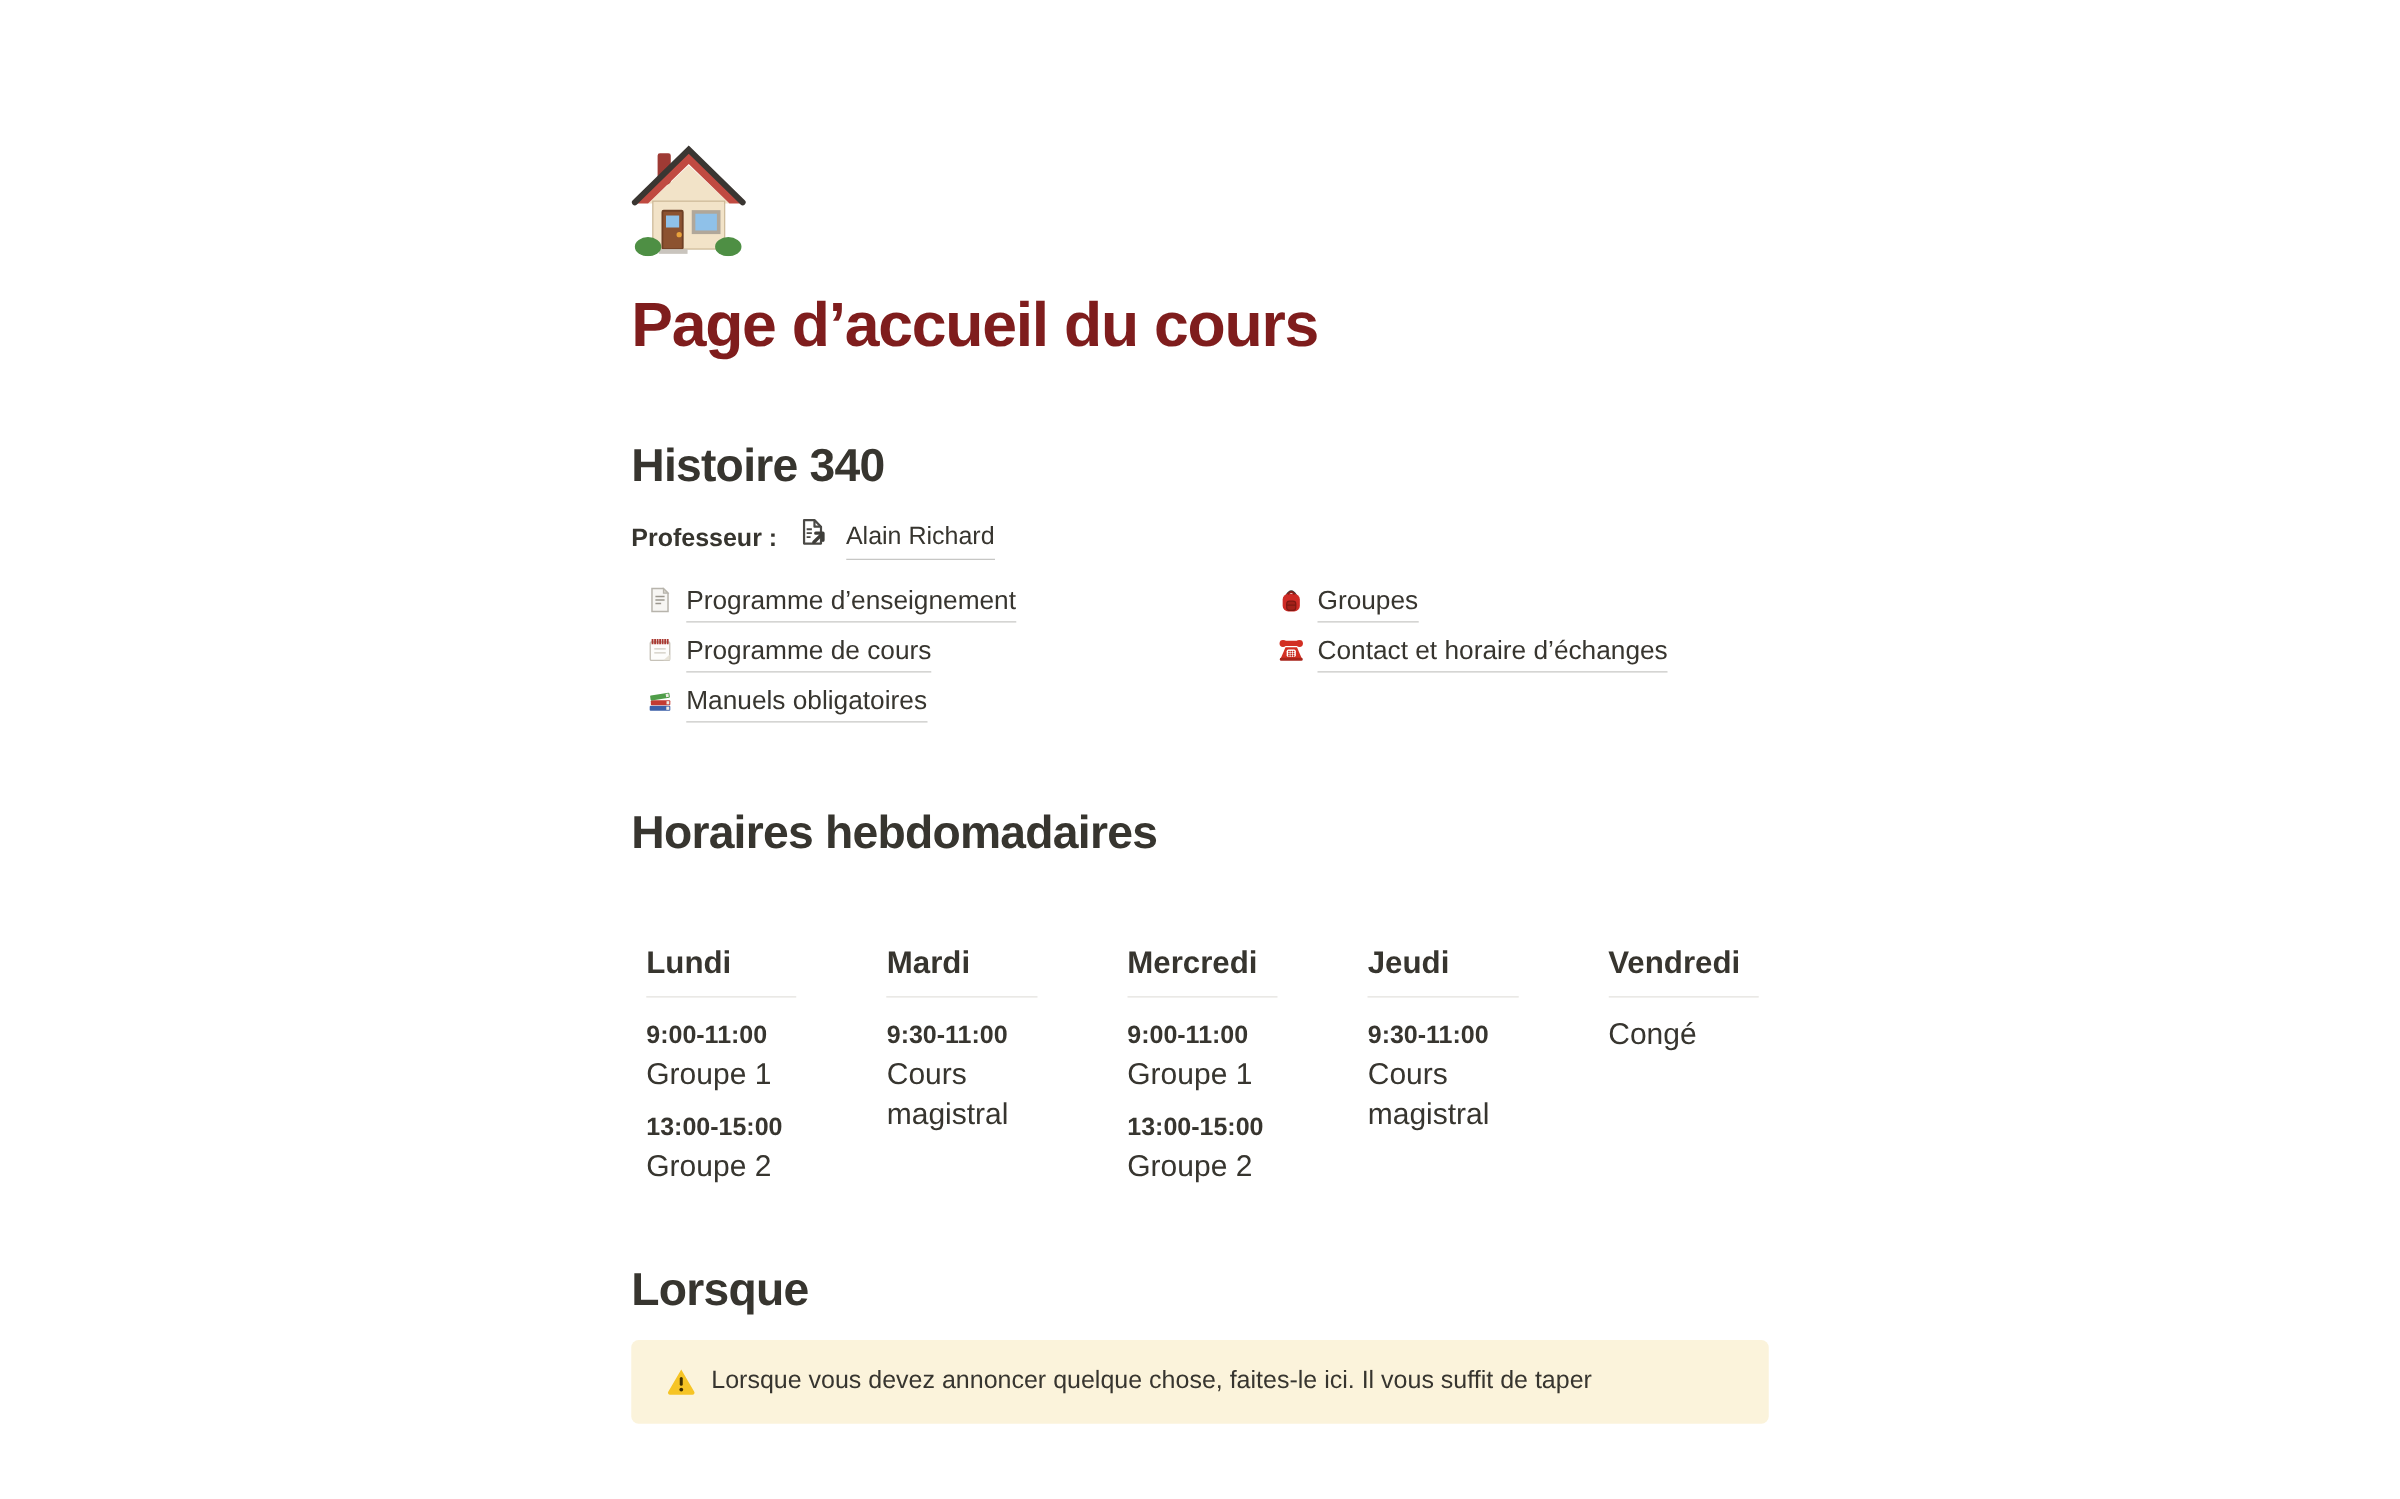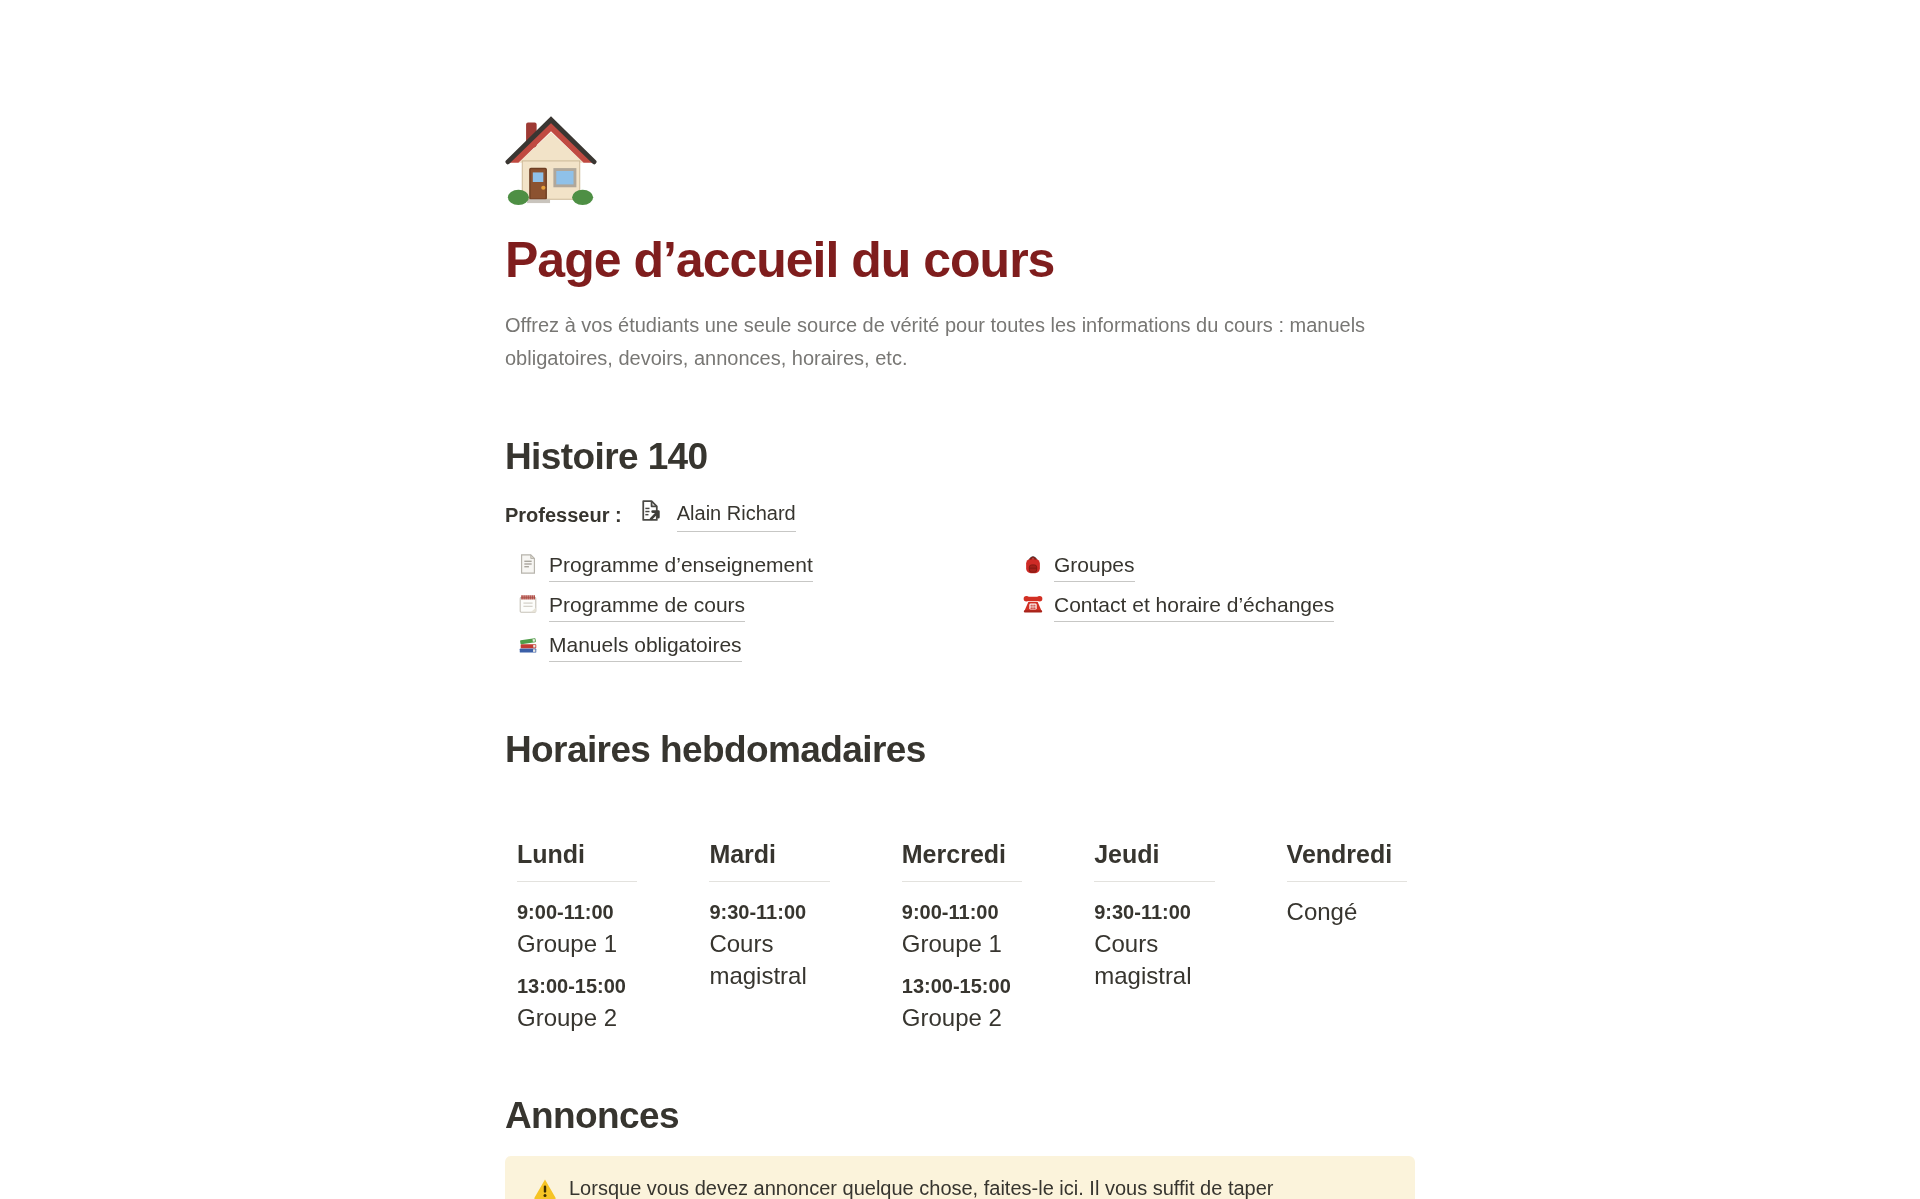"Offrez à vos étudiants une" p.page-description { html: <p>Offrez à vos étudiants une seule source de vérité pour toutes les informations du cours : manuels obligatoires, devoirs, annonces, horaires, etc.</p> -> none }
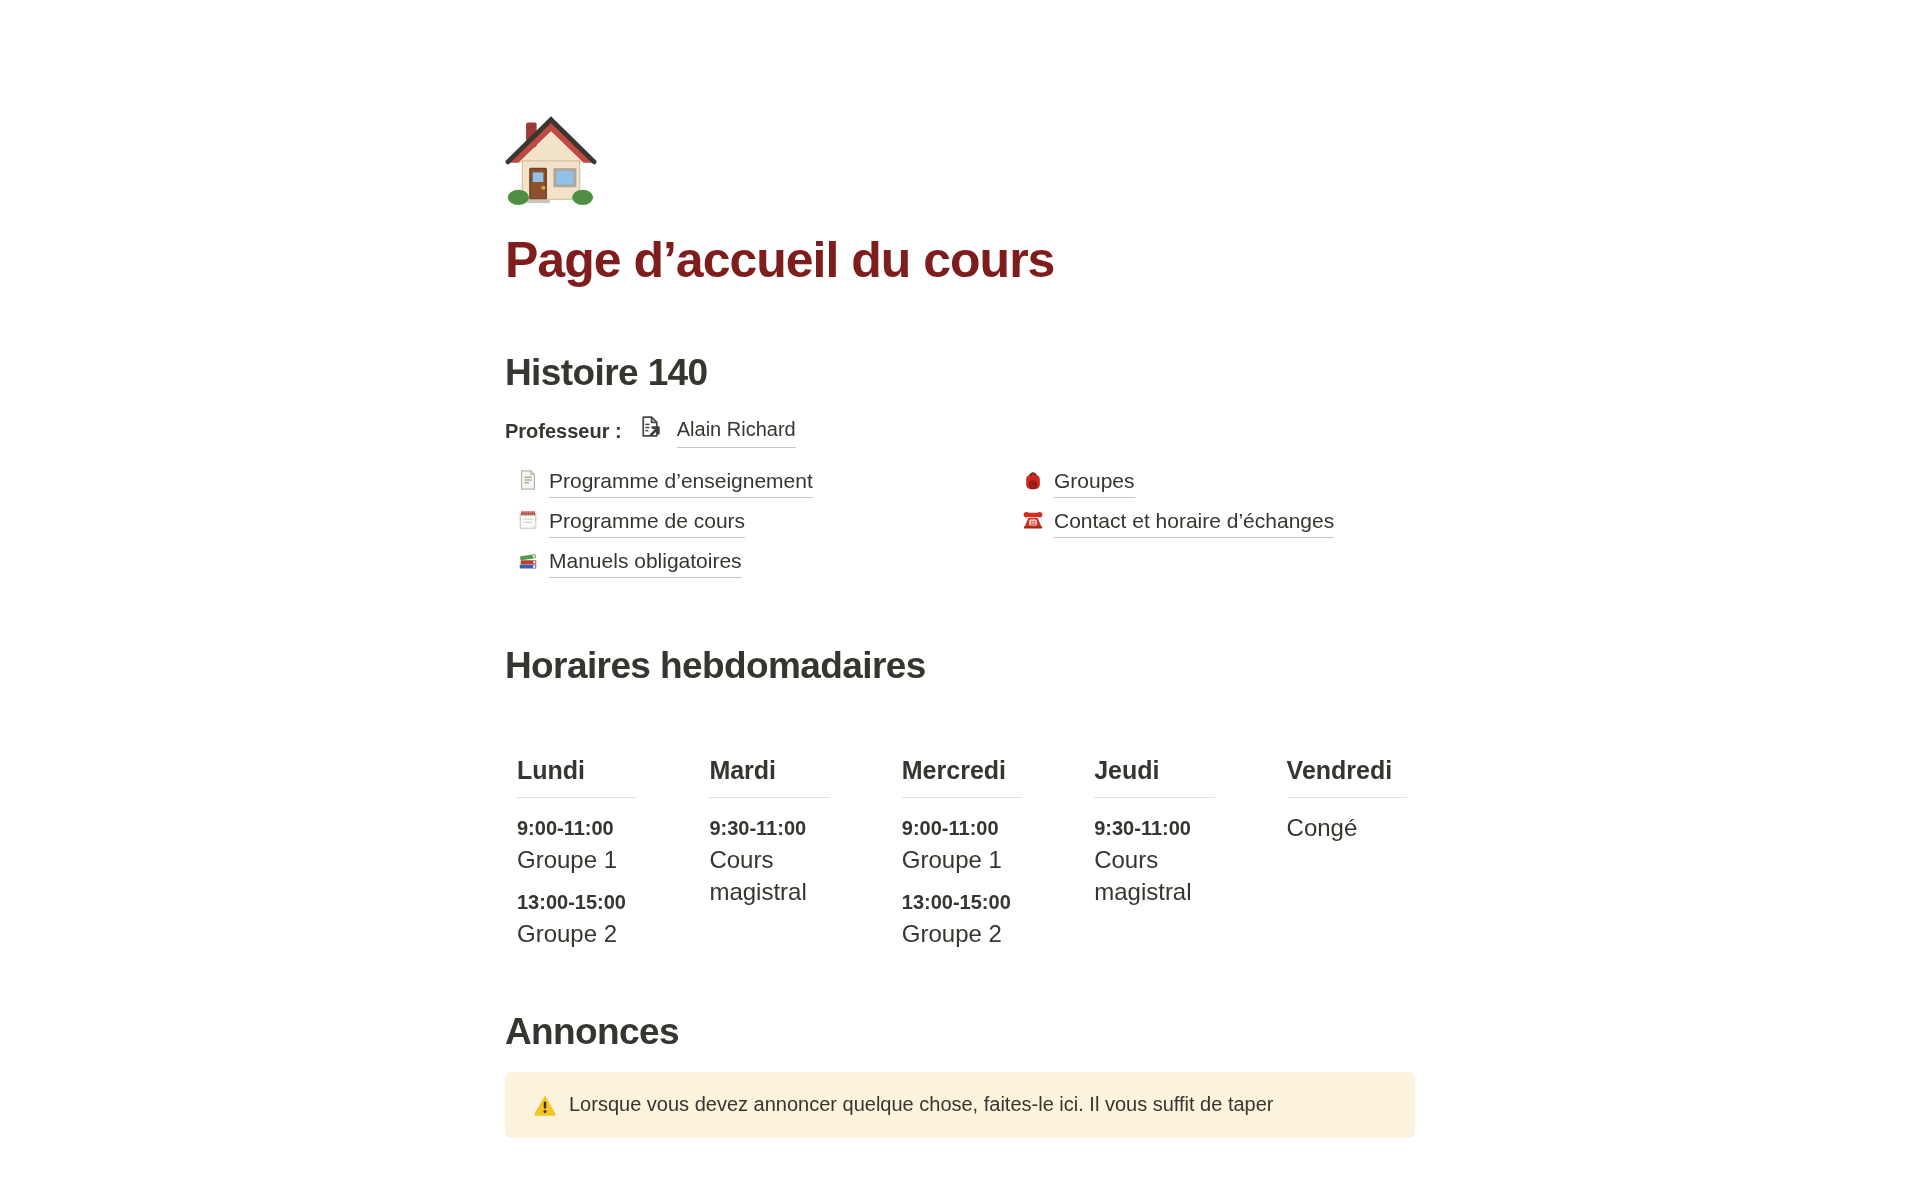"Histoire 140" h2.section-heading { text: 140 -> 340 }
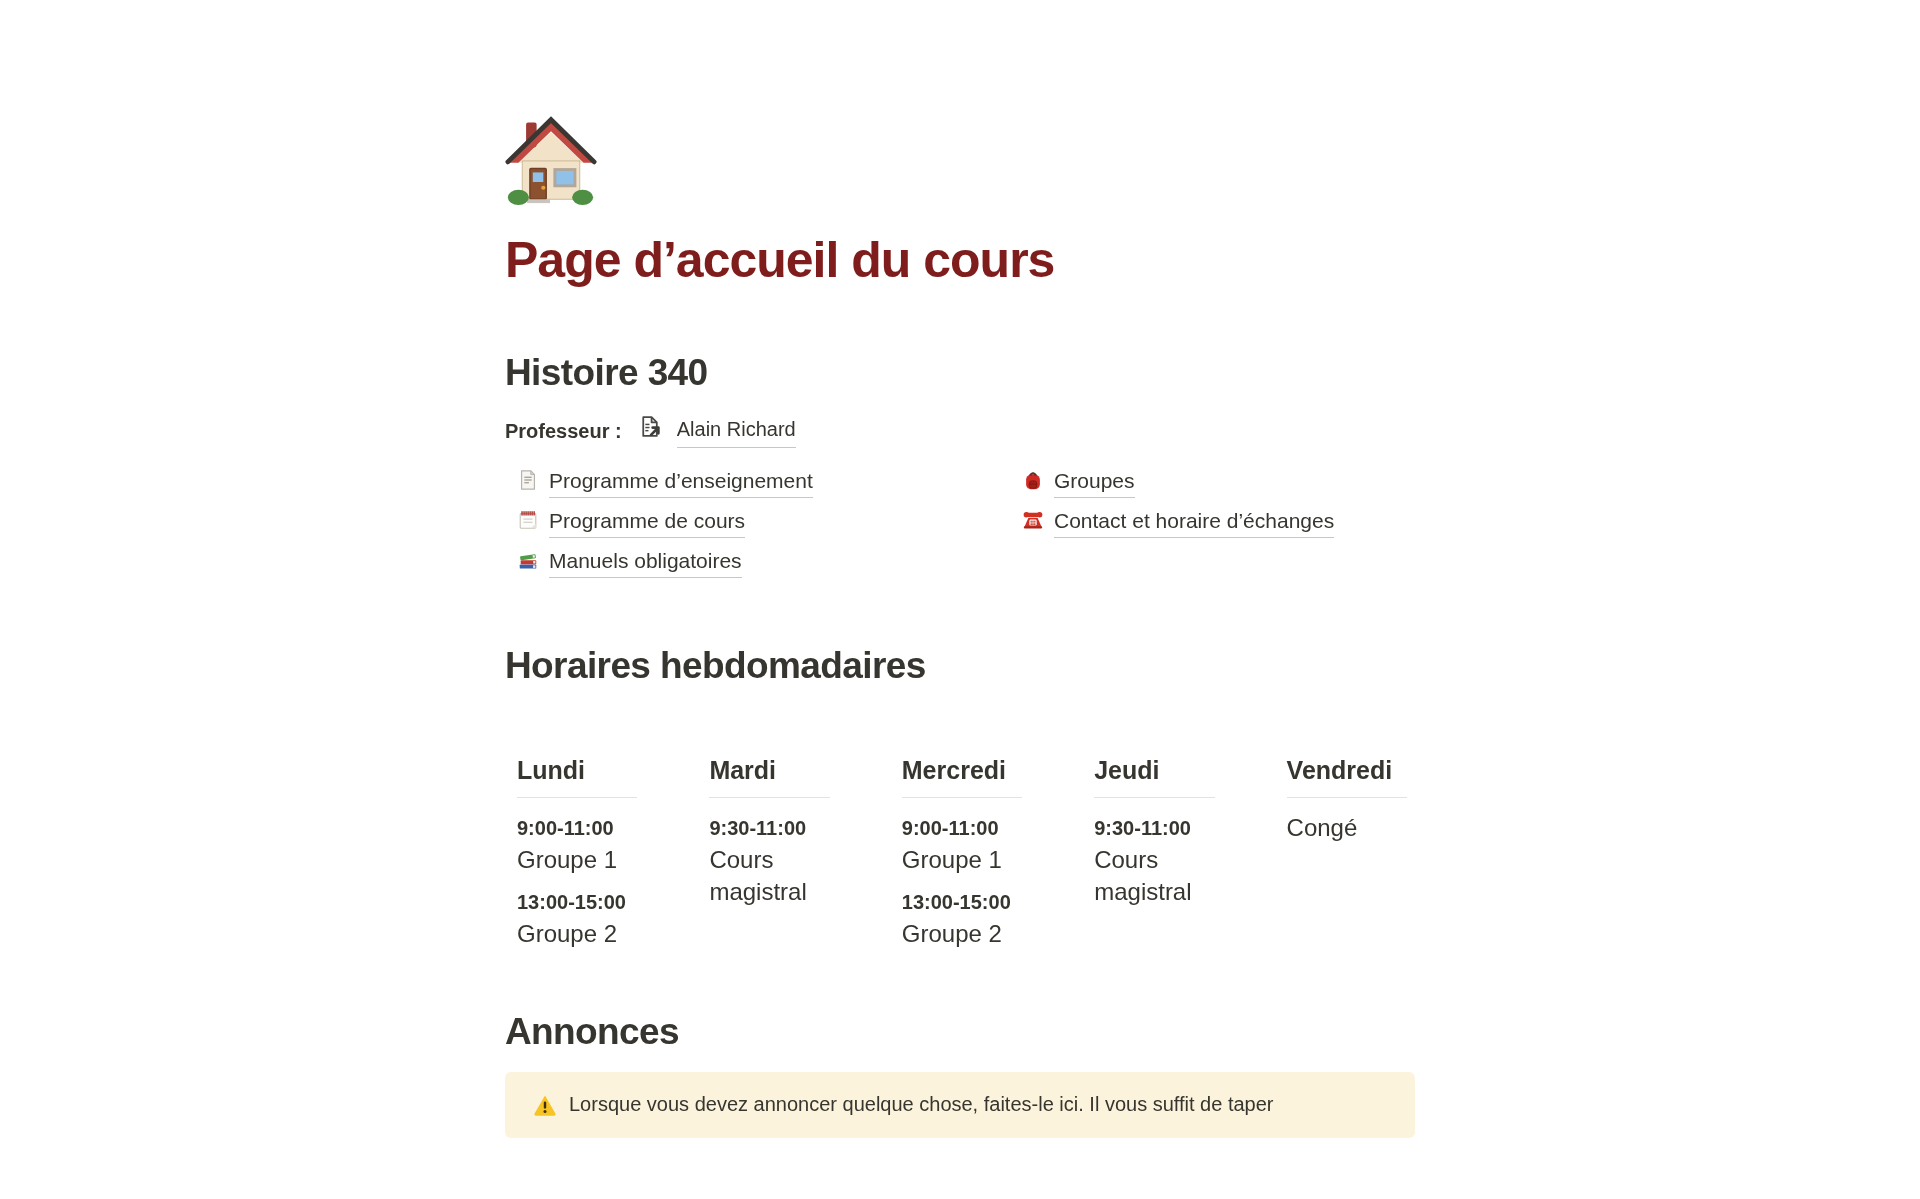"Annonces" h2.section-heading { text: Annonces -> Lorsque }
